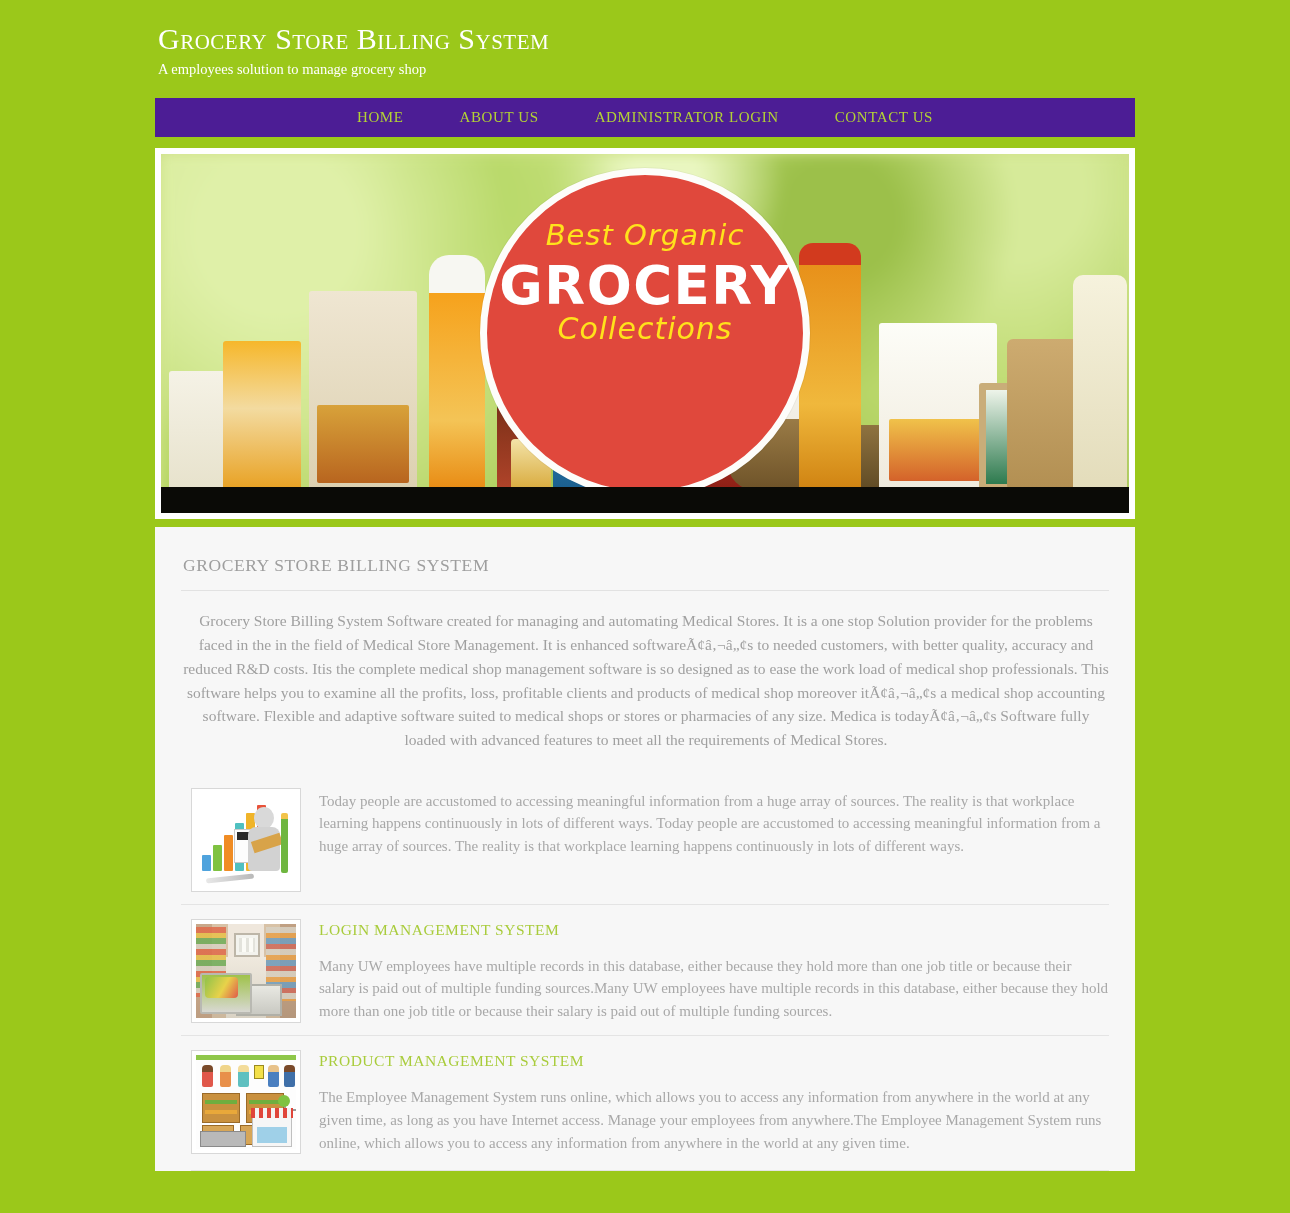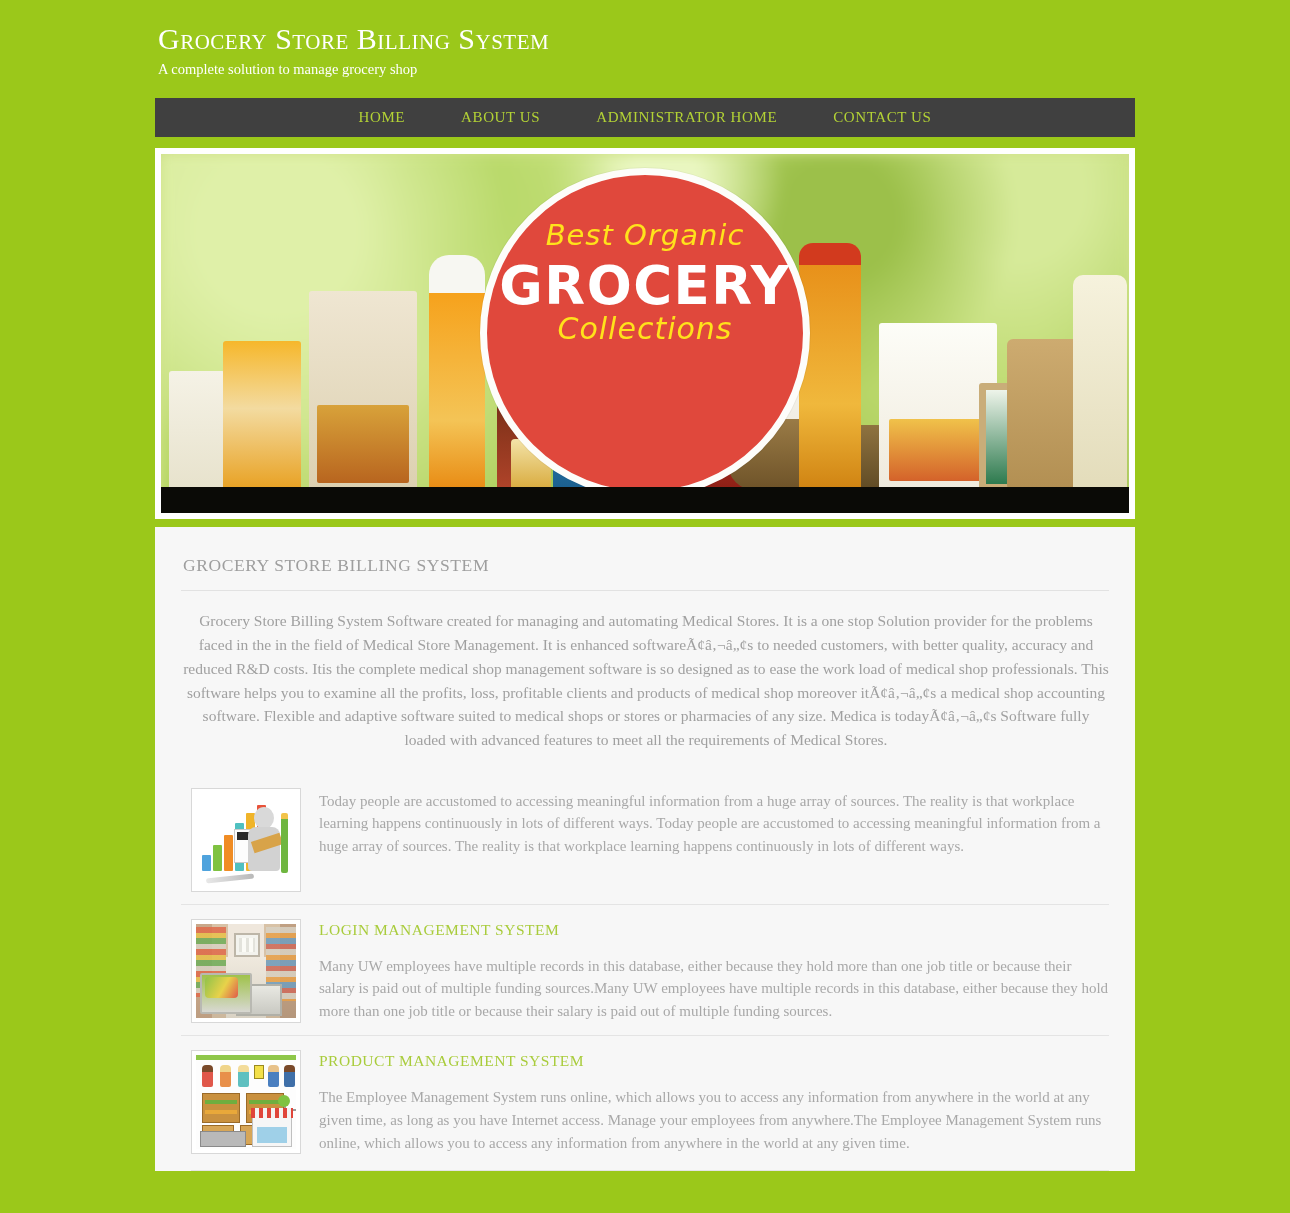"A complete solution to manage" p.site-tagline { text: complete -> employees }
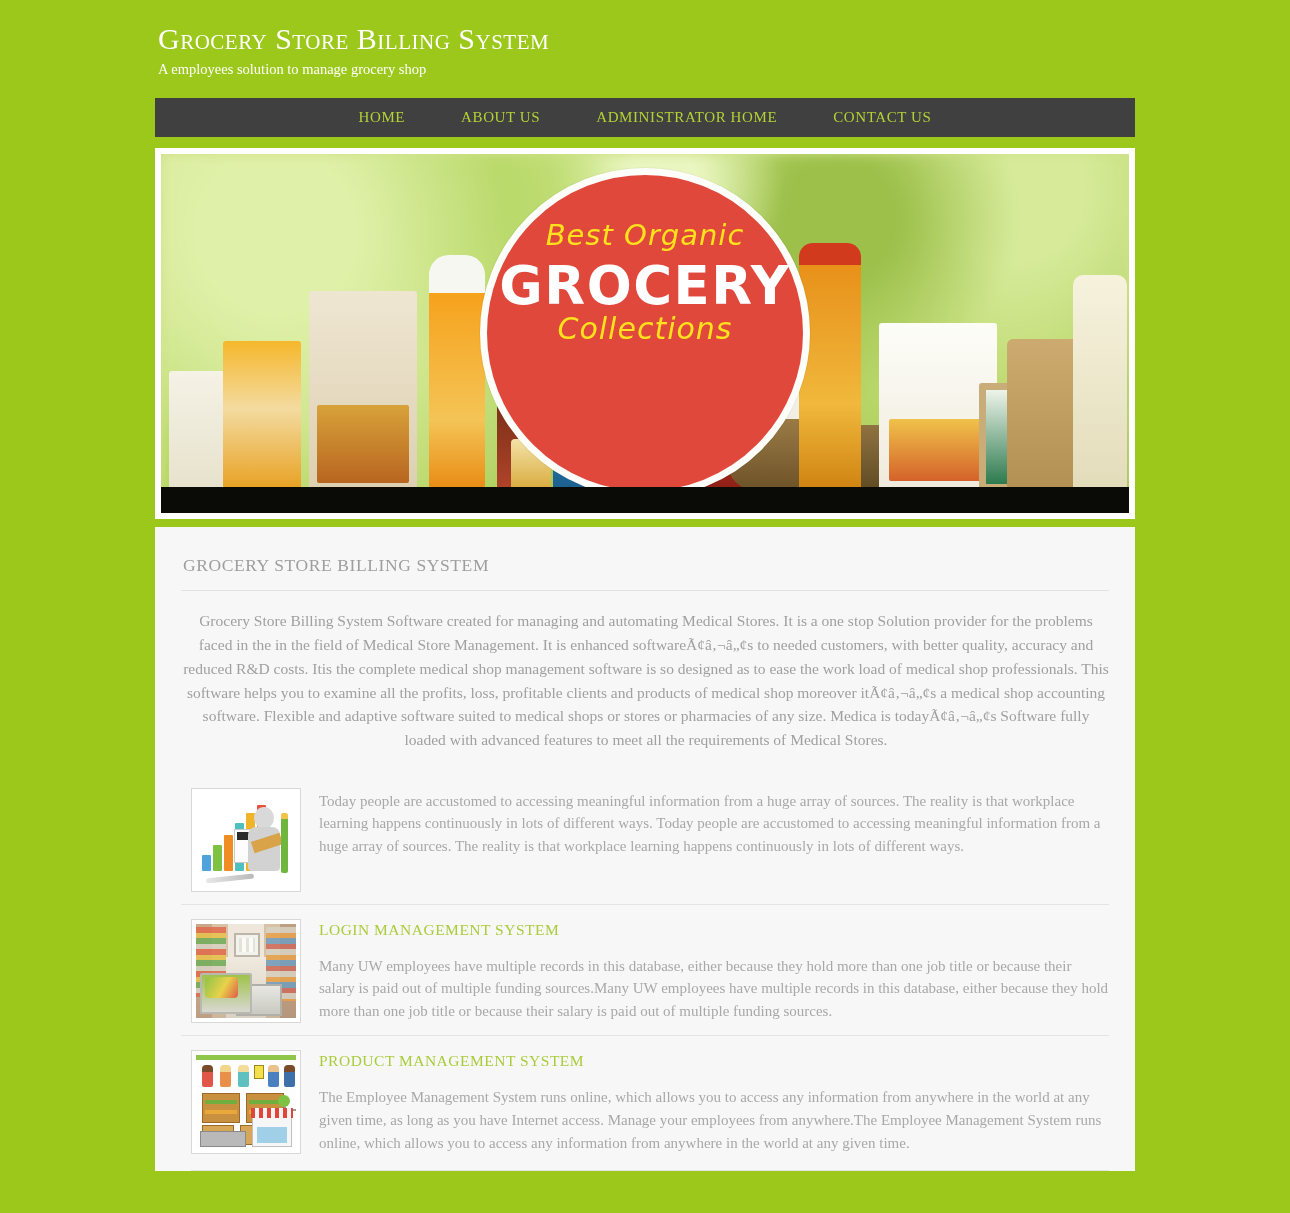"HOME" .navbar { background: #404040 -> #4c1d95 }
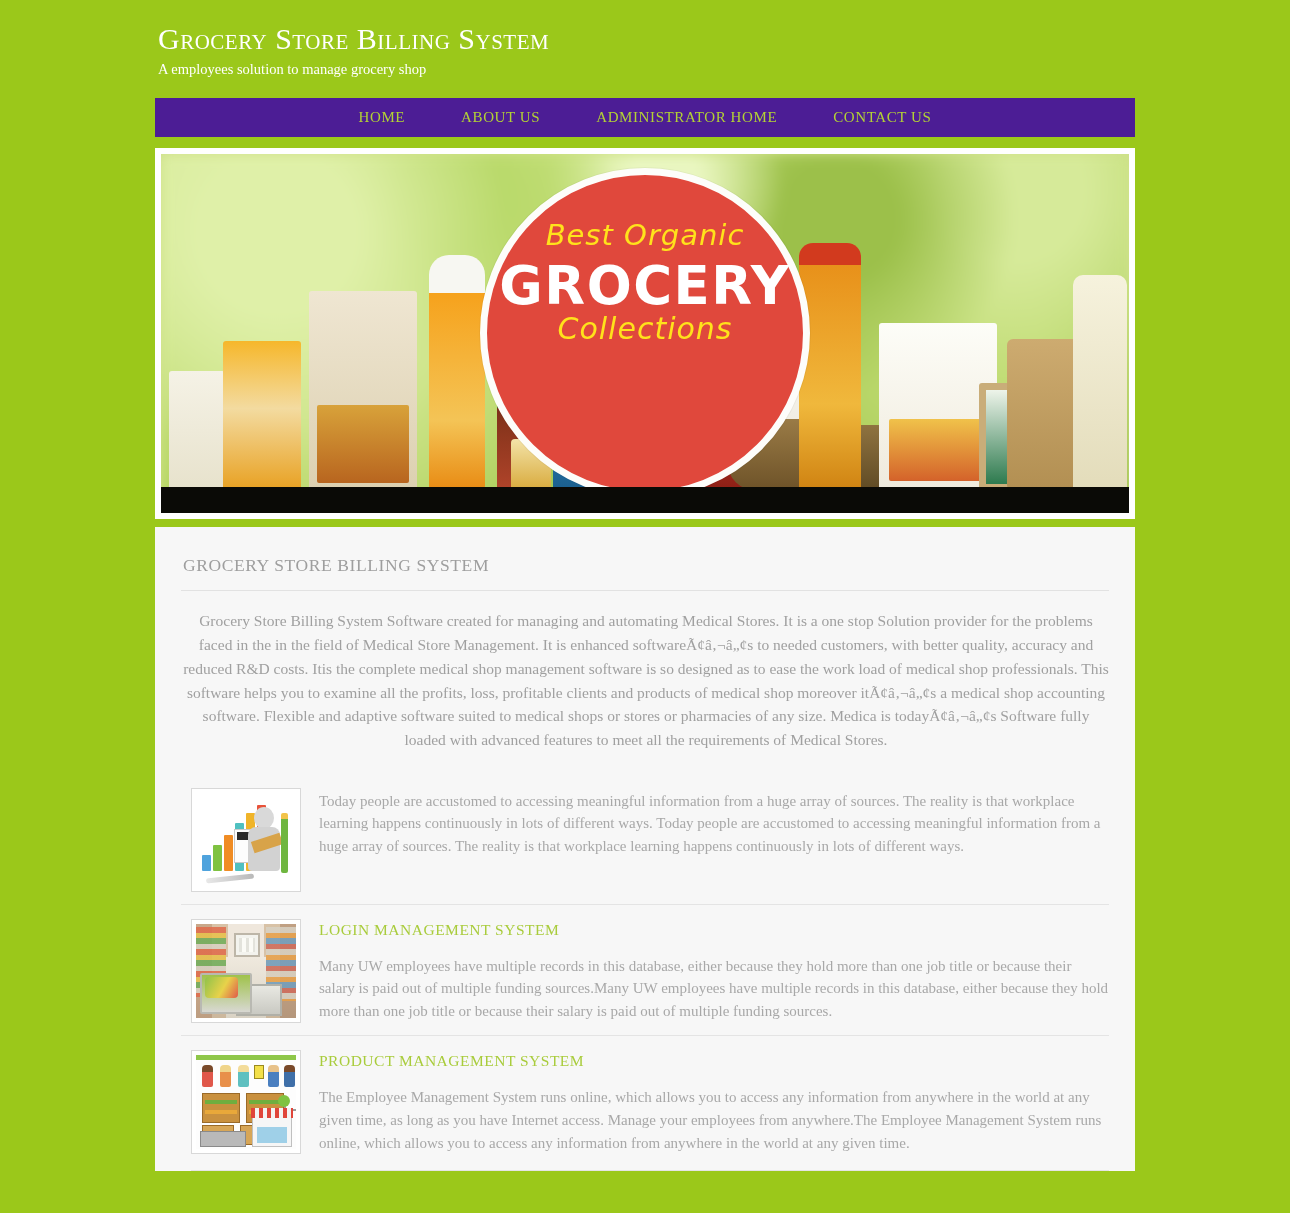"ADMINISTRATOR HOME" a { text: HOME -> LOGIN }
